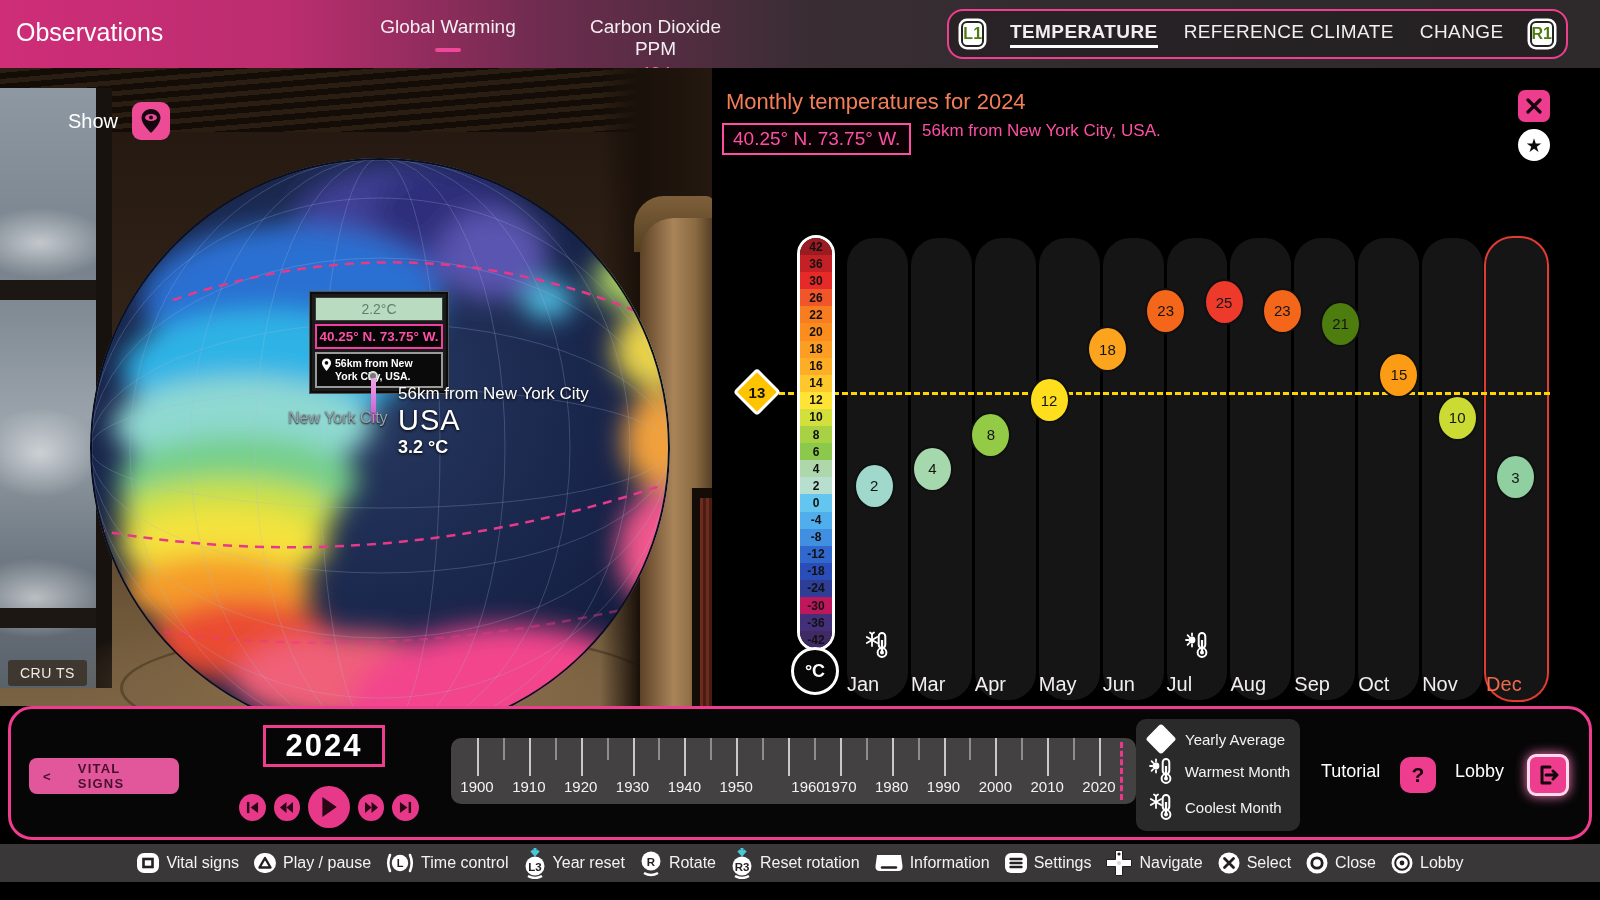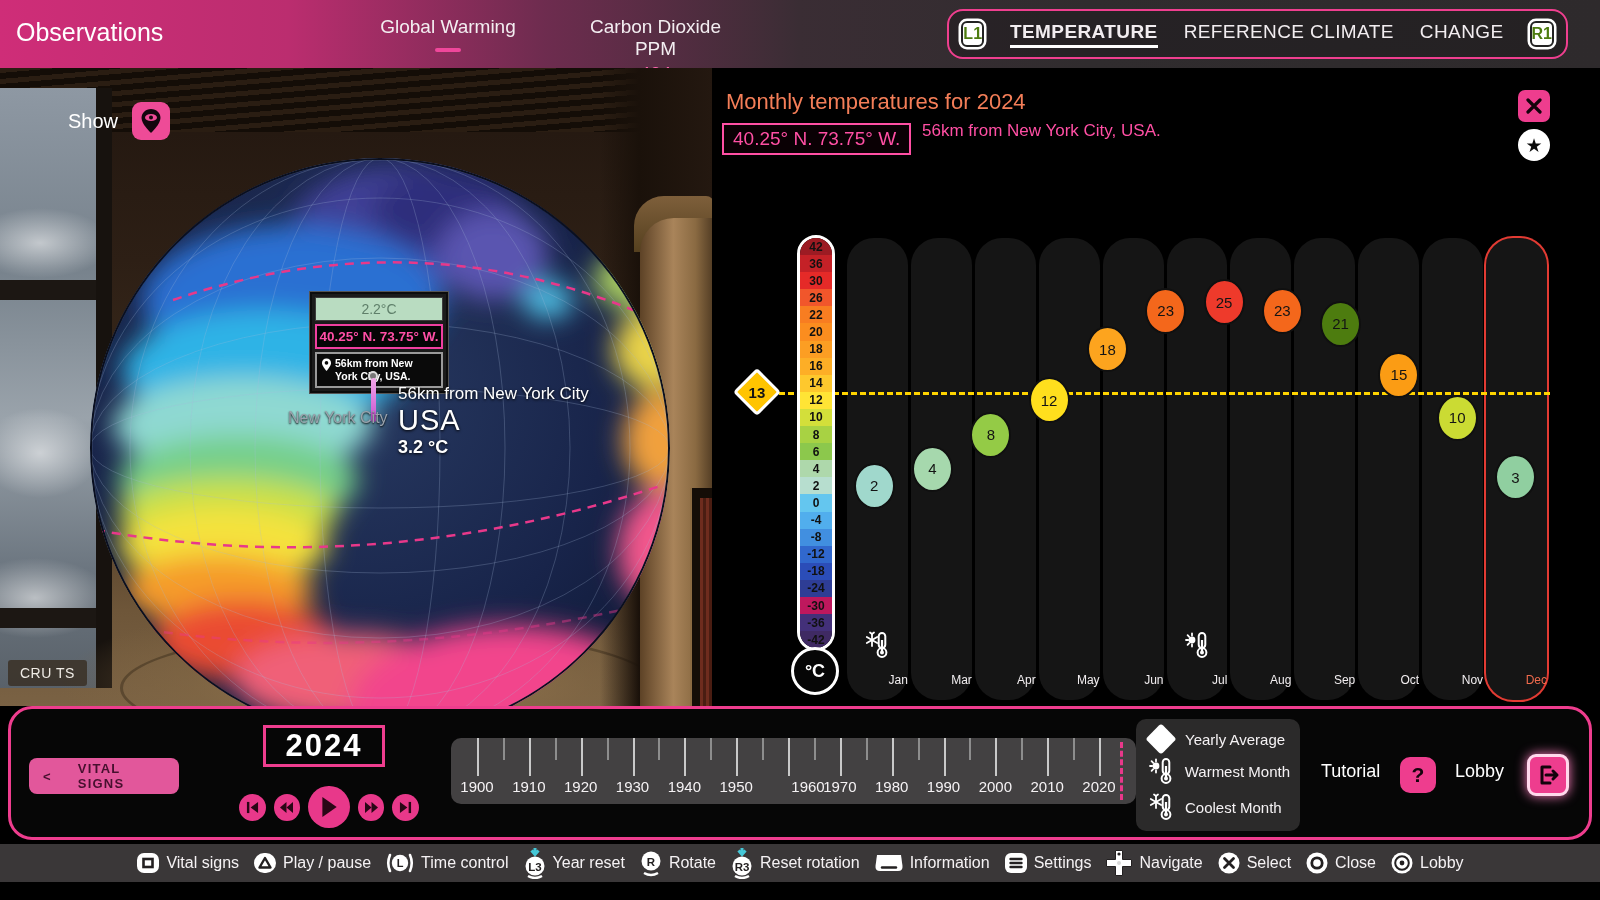"Jan" .col .m-label { bottom: 13px -> 4px; font-size: 12px -> 20px; text-align: right -> left }
